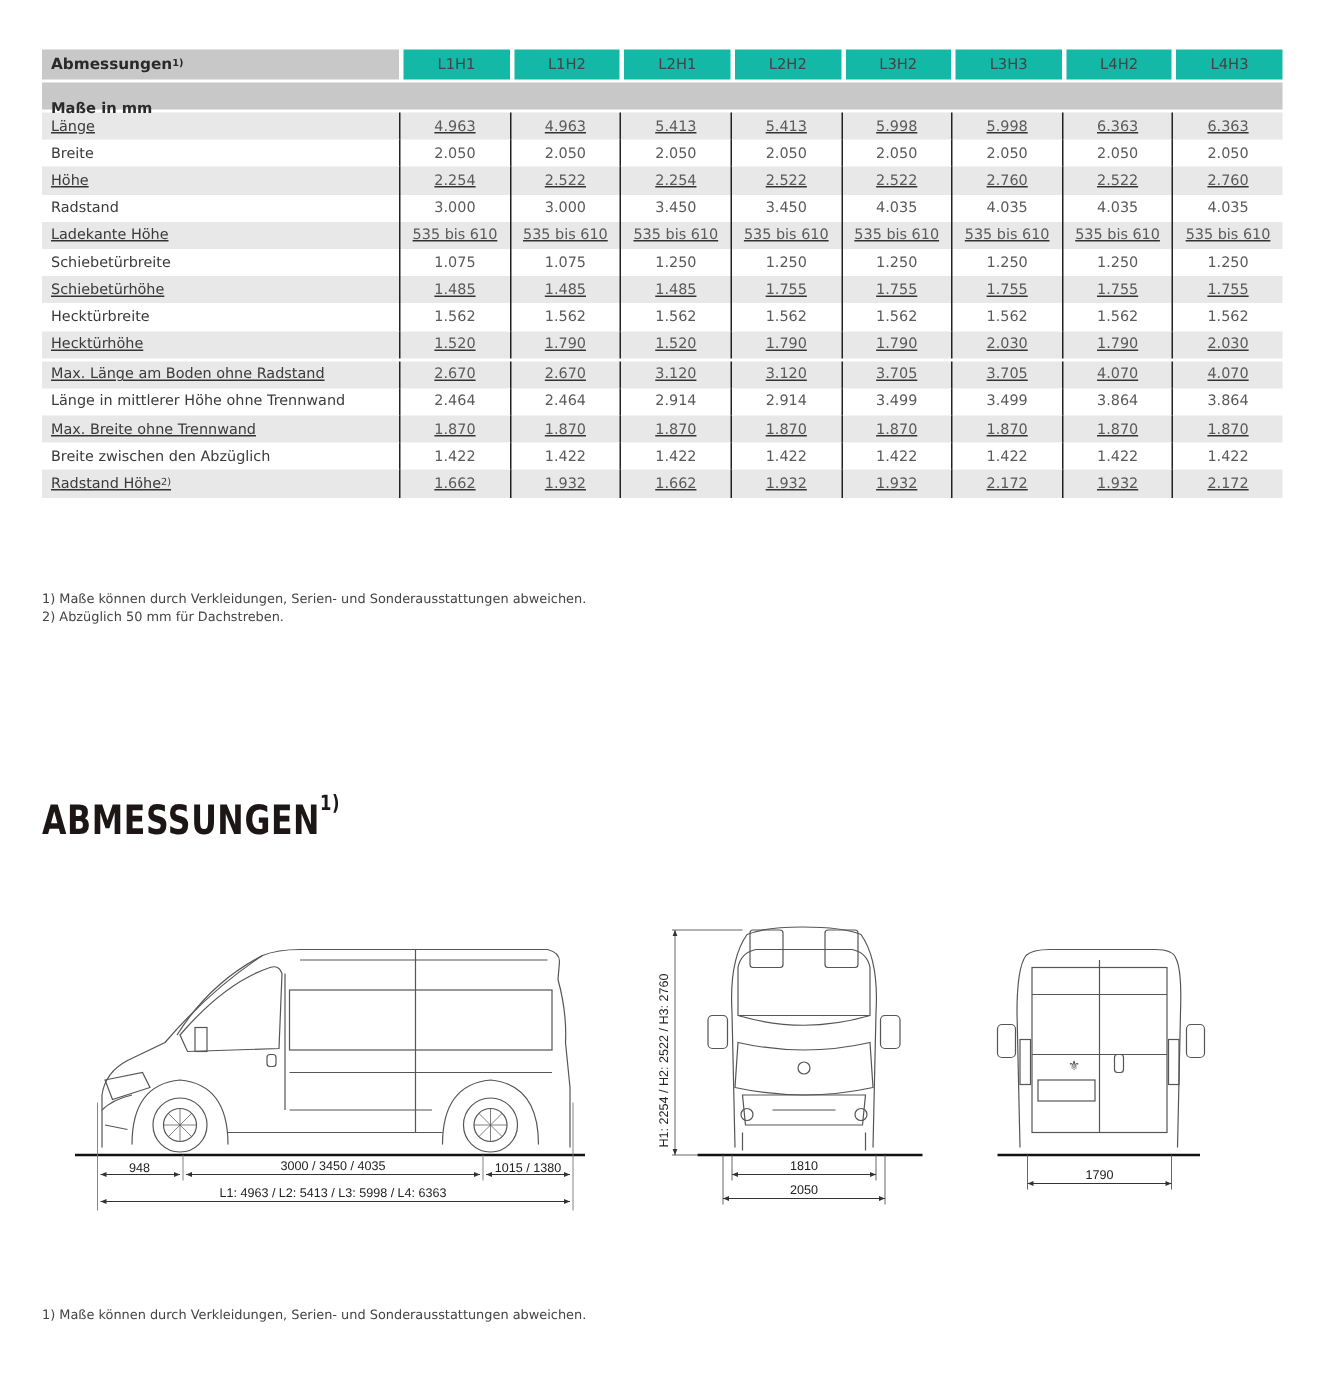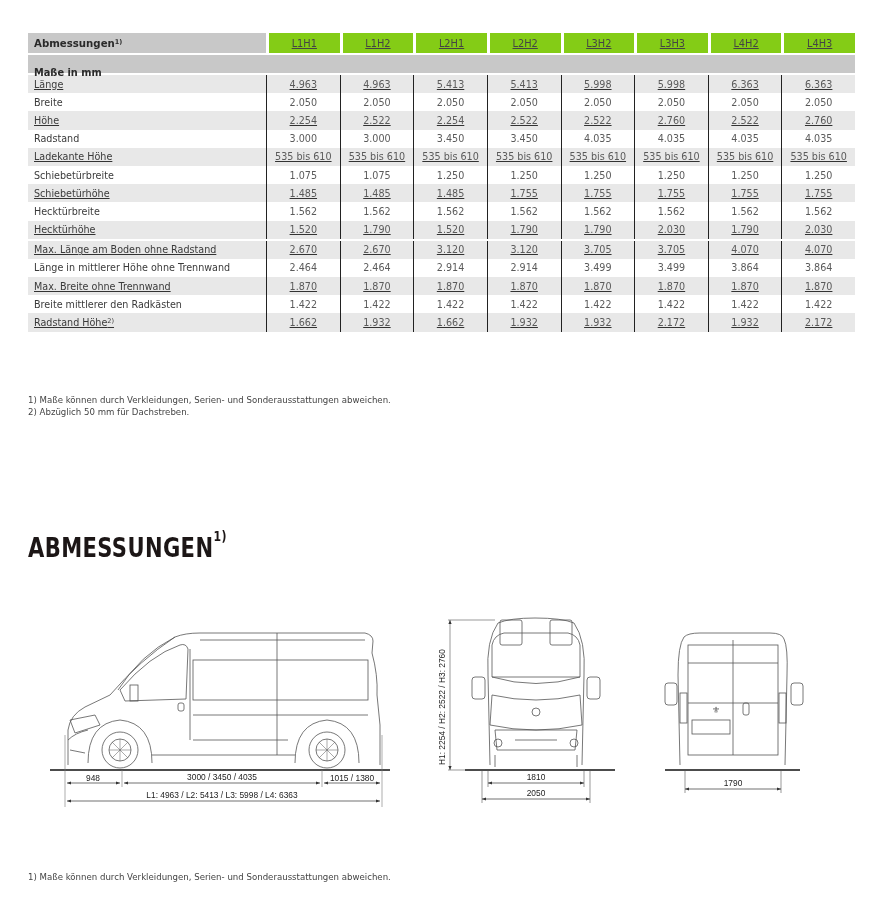"L1H1" .head-row .cell { background: #84cc16 -> #14b8a6; text-decoration: underline -> none }
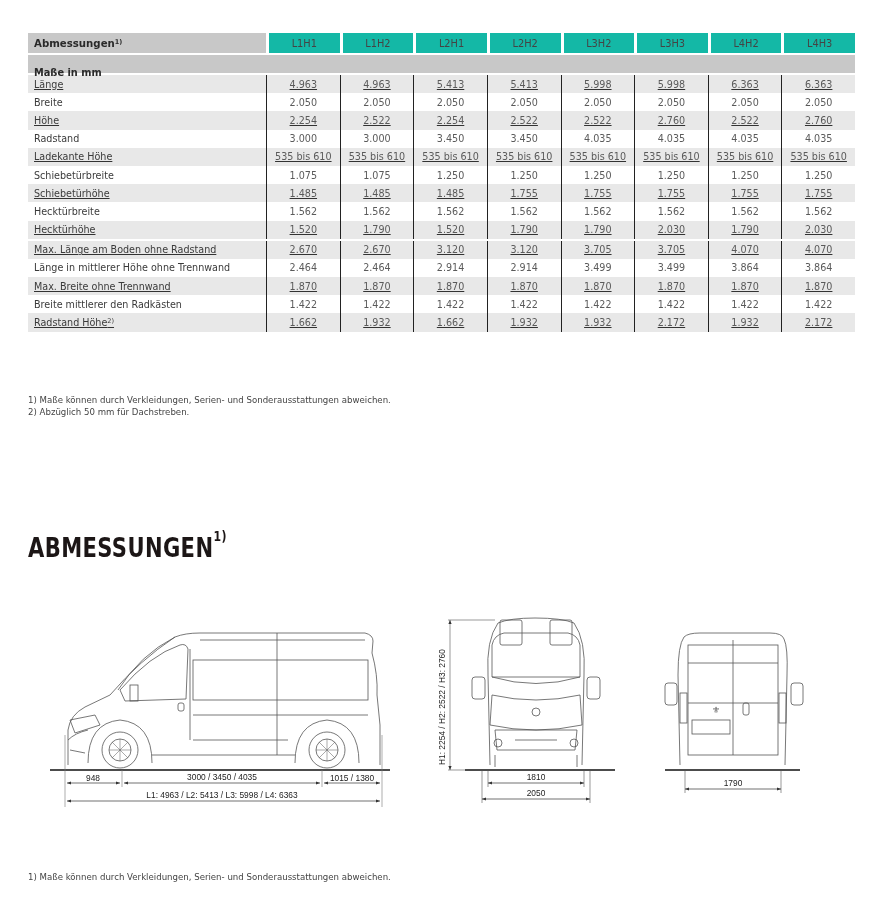"Breite mittlerer den Radkästen" span { text: mittlerer den Radkästen -> zwischen den Abzüglich }
